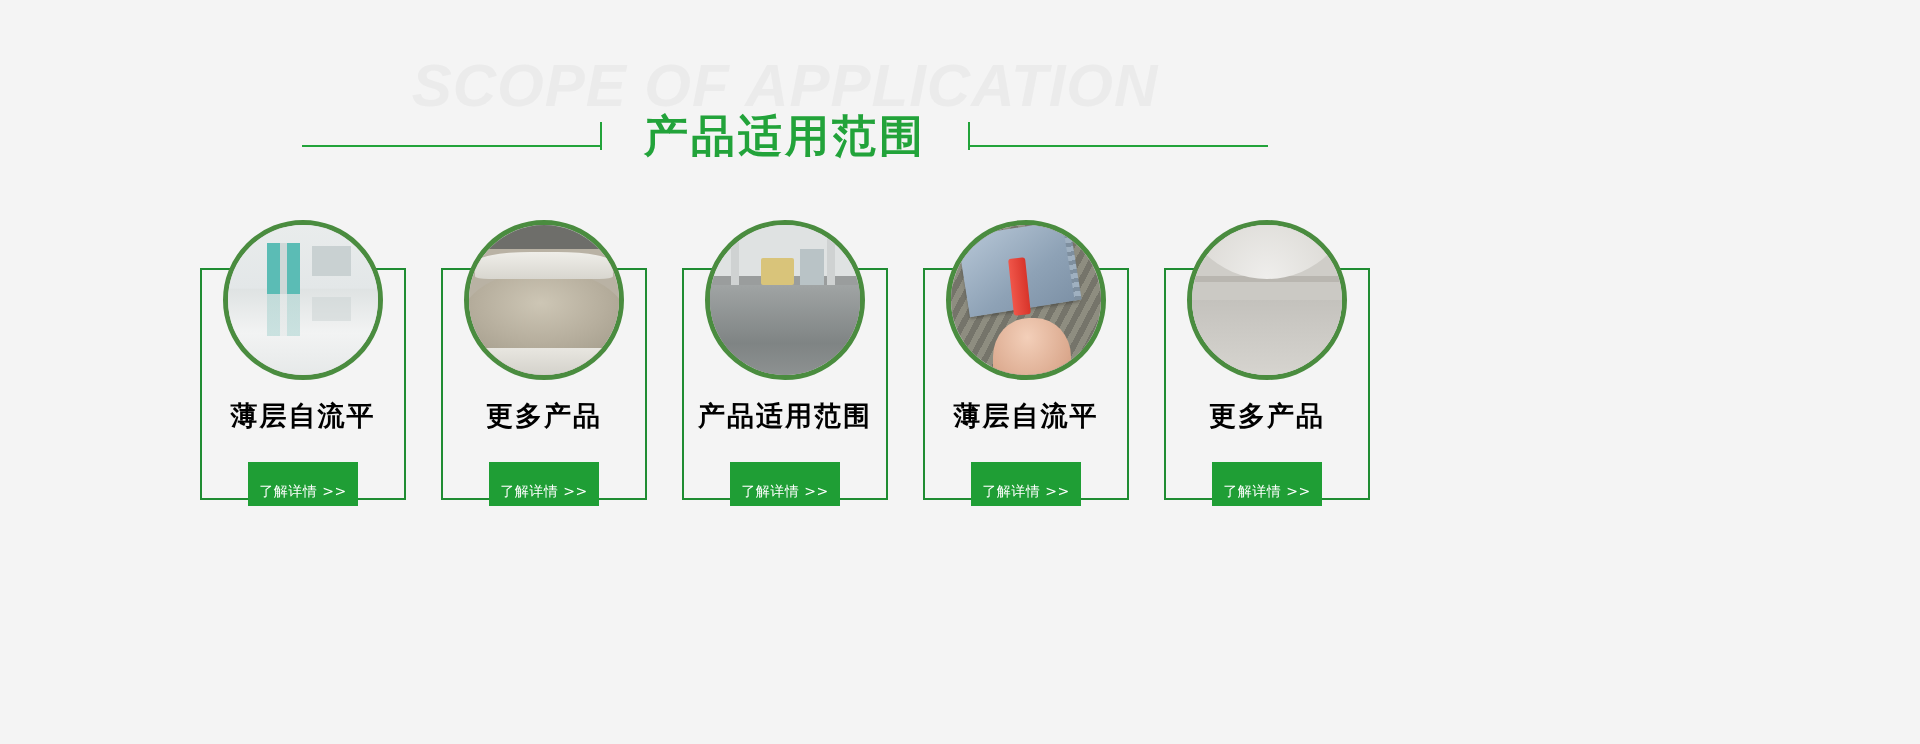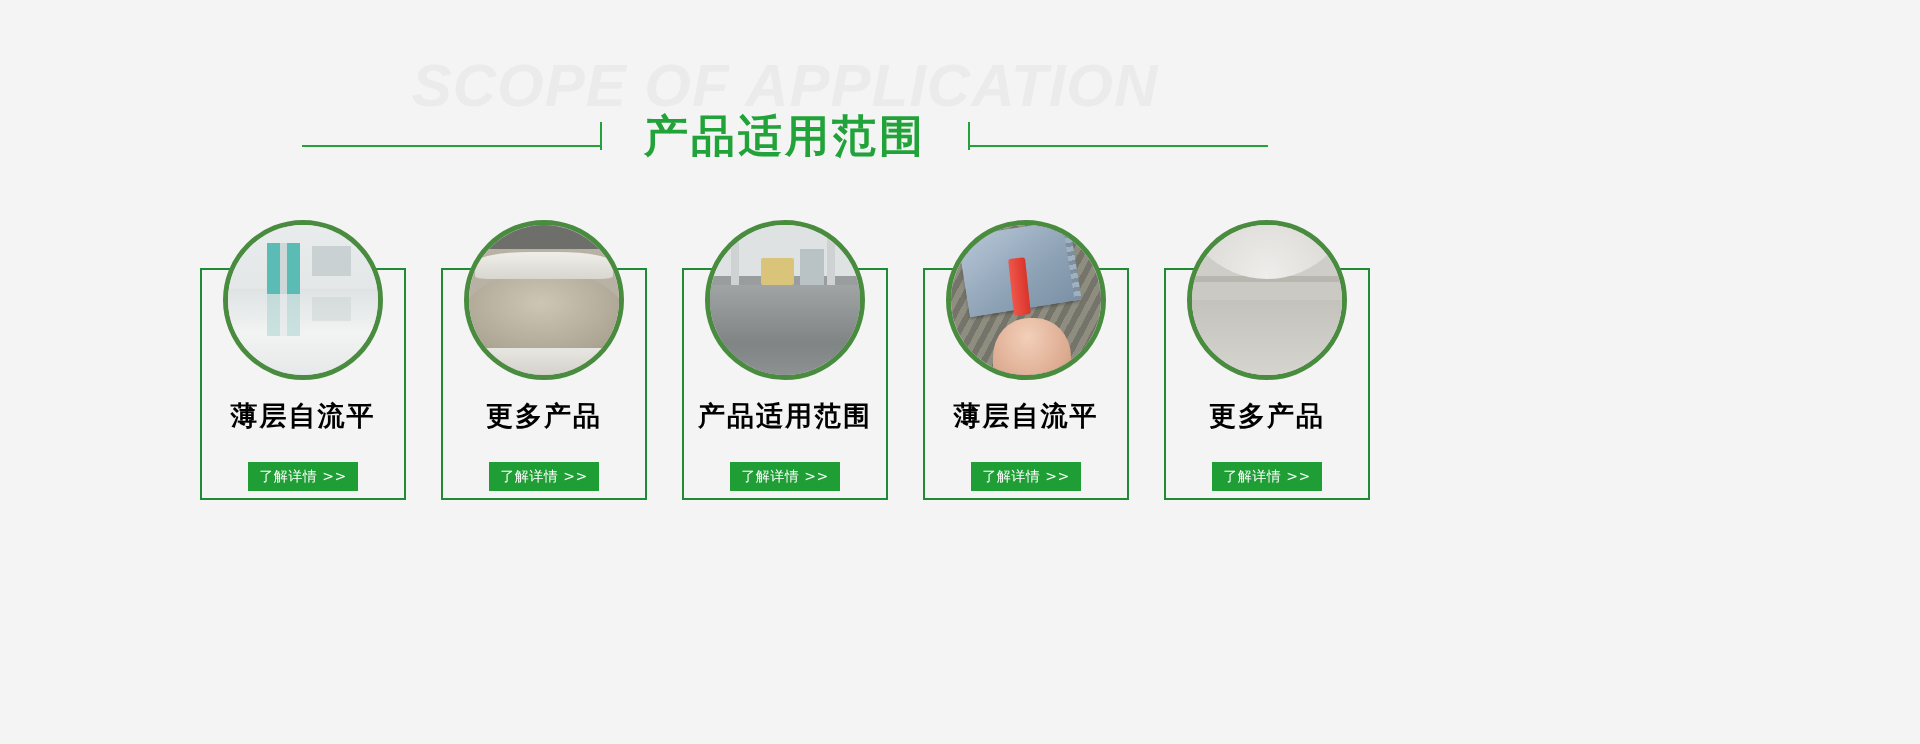"了解详情 >>" .detail-btn { padding: 7px 11px 8px 11px -> 22px 11px 8px 11px }
